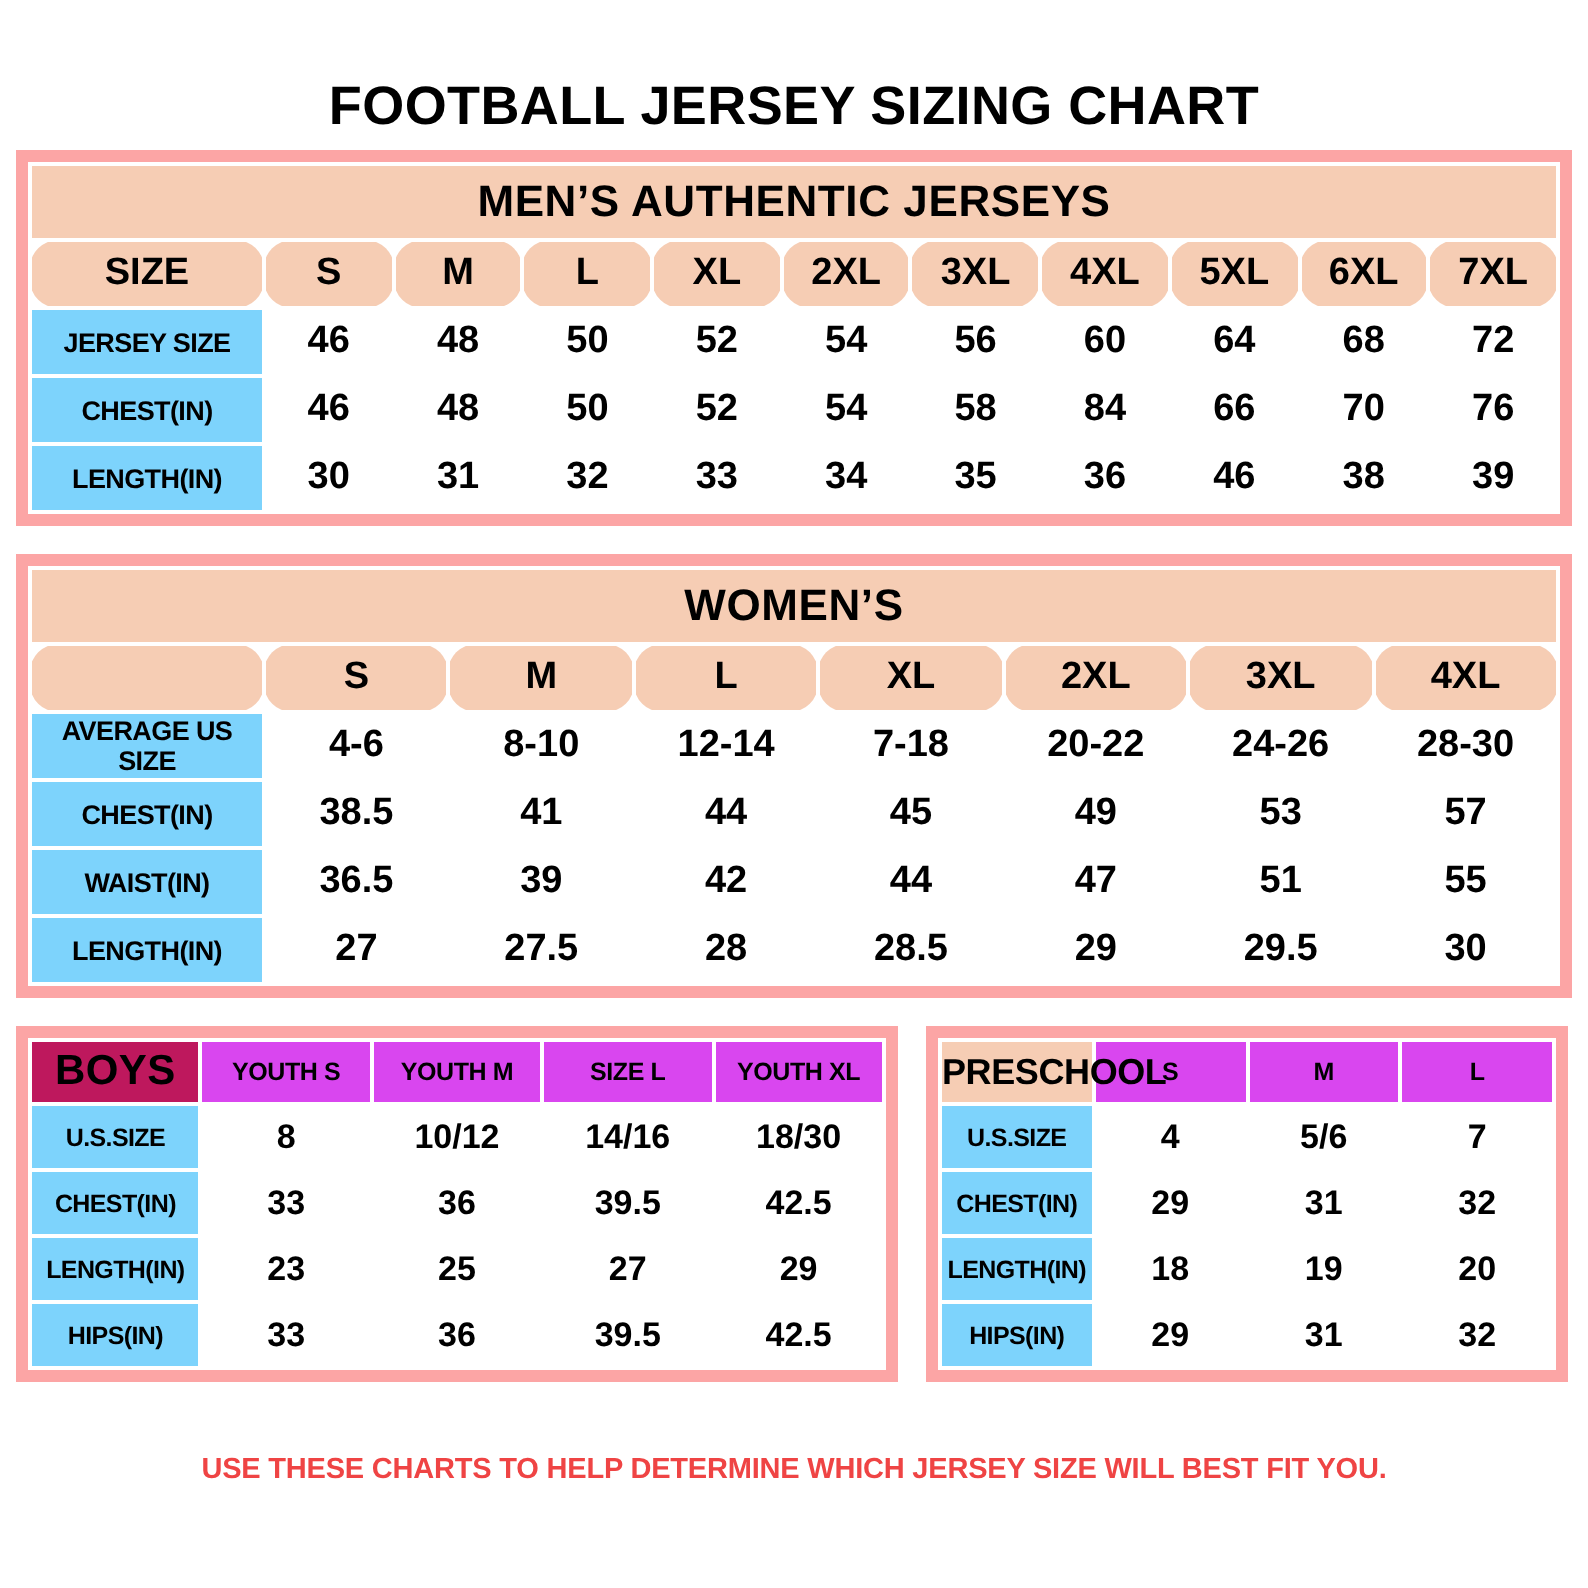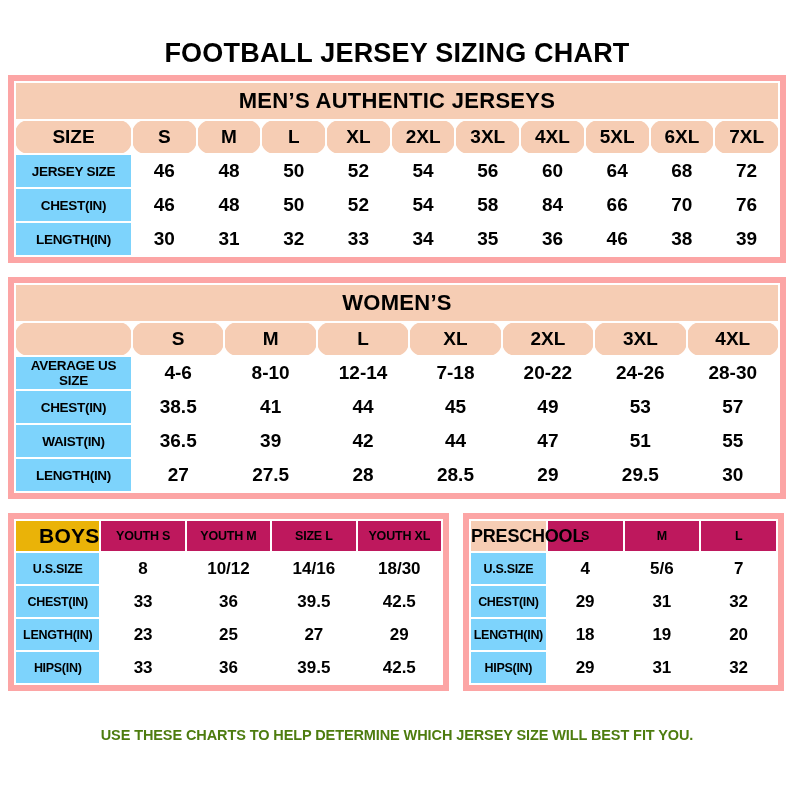"BOYS" .boys-title { background: #eab308 -> #be185d; text-align: right -> none }
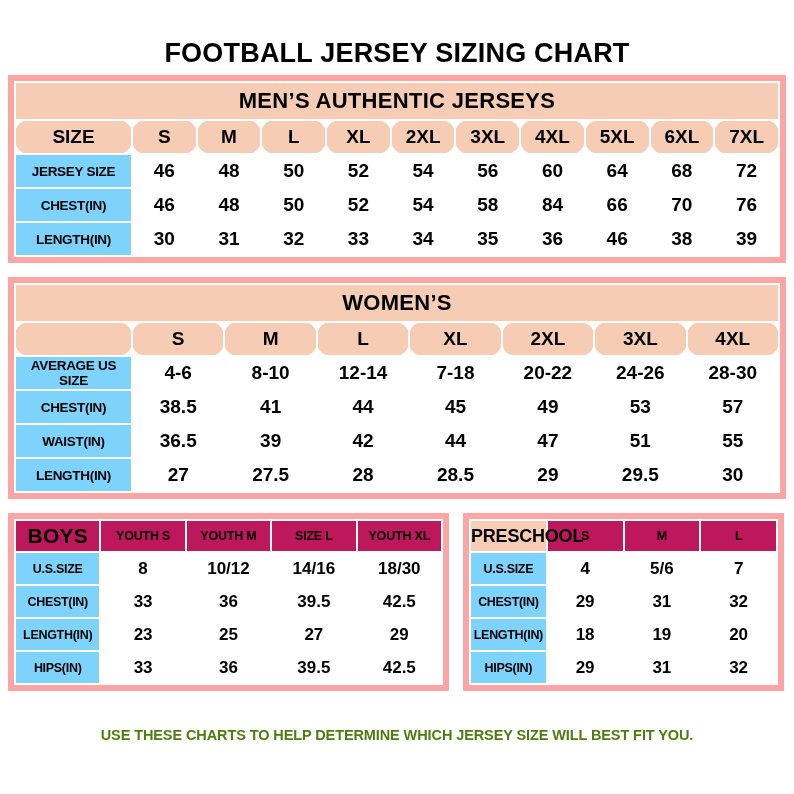"YOUTH S" .hdr-small { background: #be185d -> #d946ef }
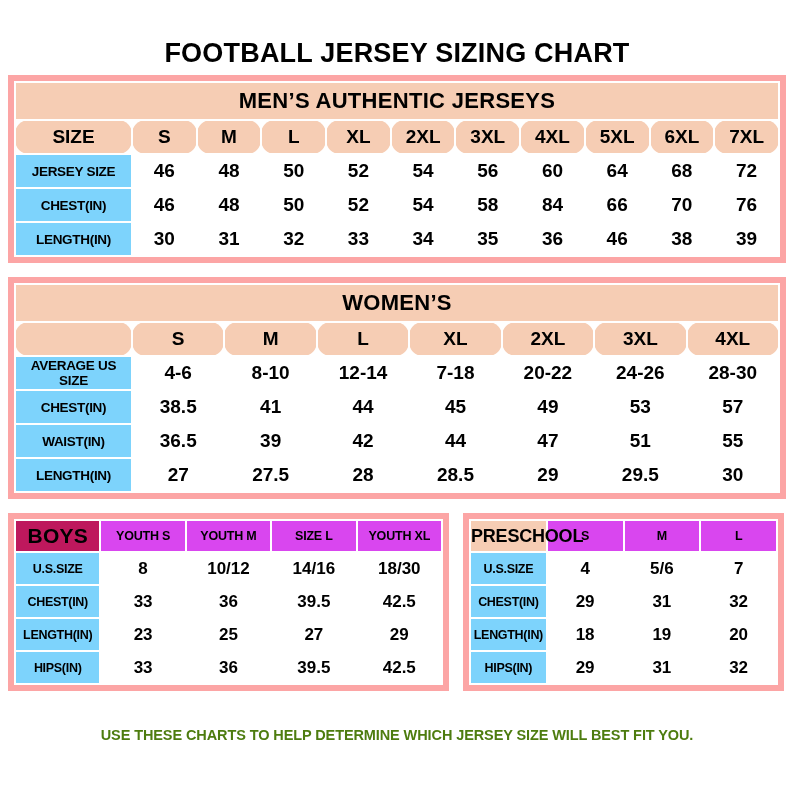"USE THESE CHARTS TO HELP" .footer { color: #4d7c0f -> #ef4444 }
